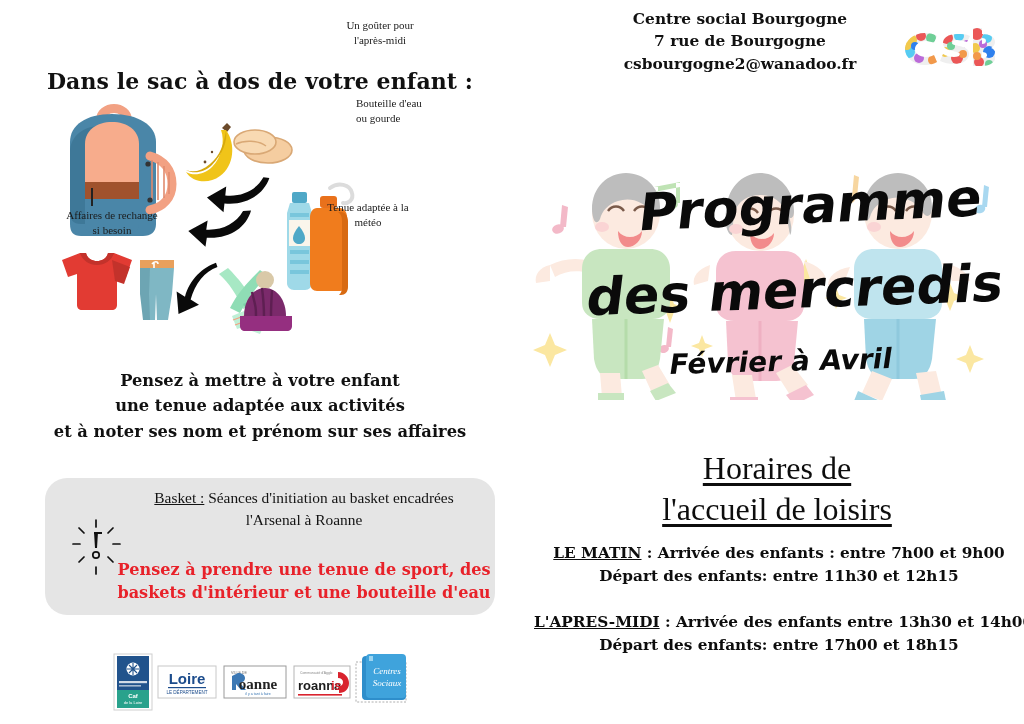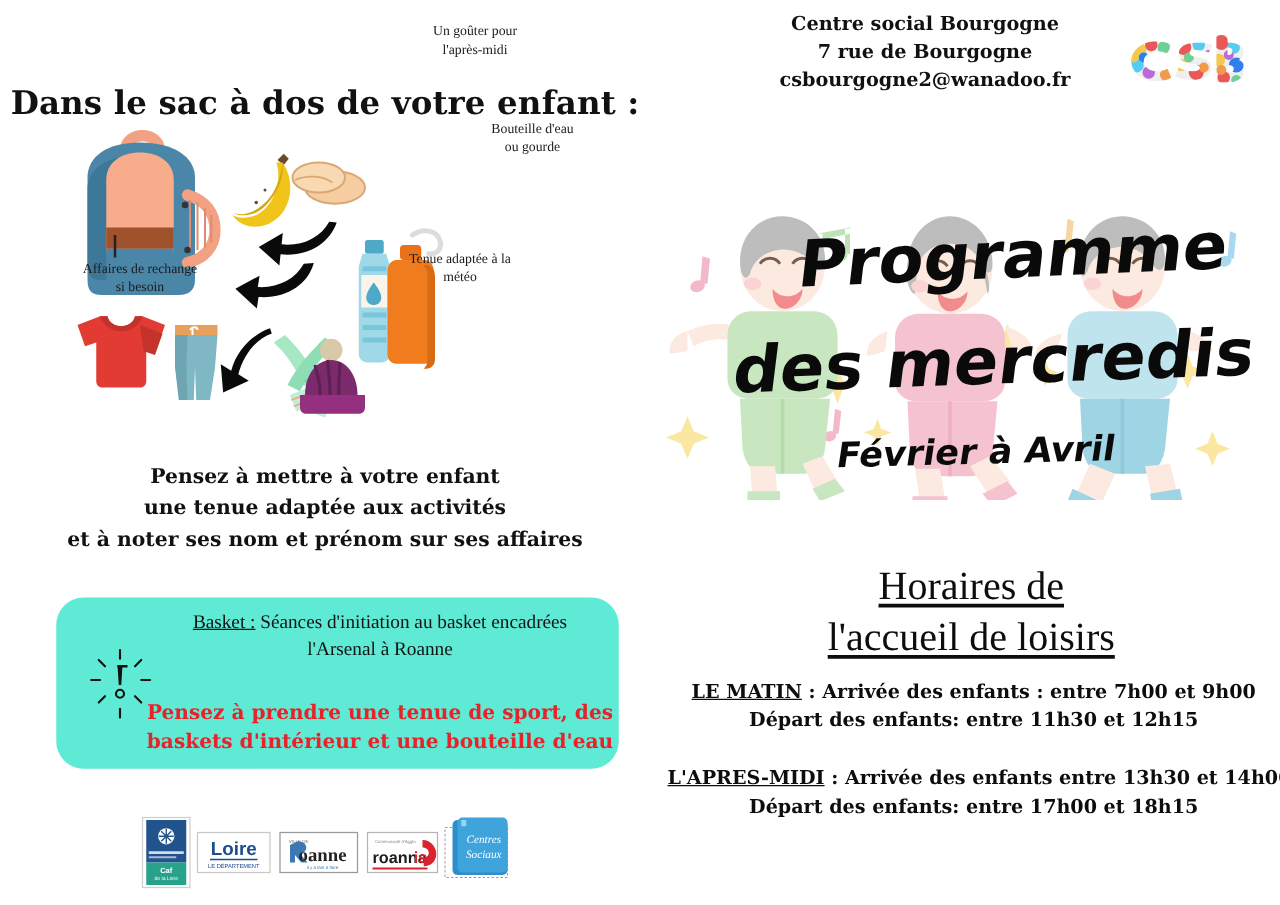"Dans le sac à dos" .backpack-heading { font-size: 26px -> 22px }
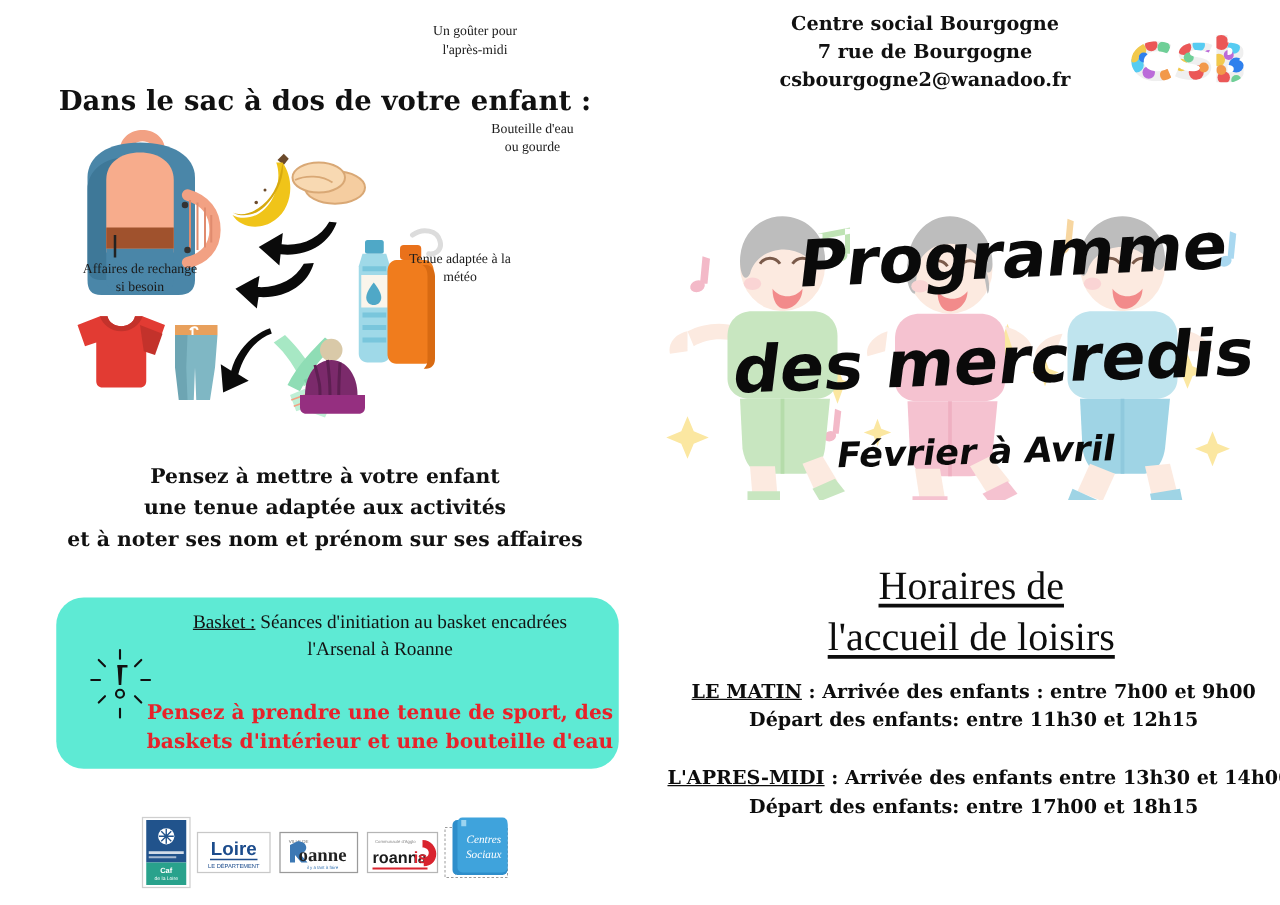"Bouteille d'eau" .cap-bottle { text-align: center -> left }
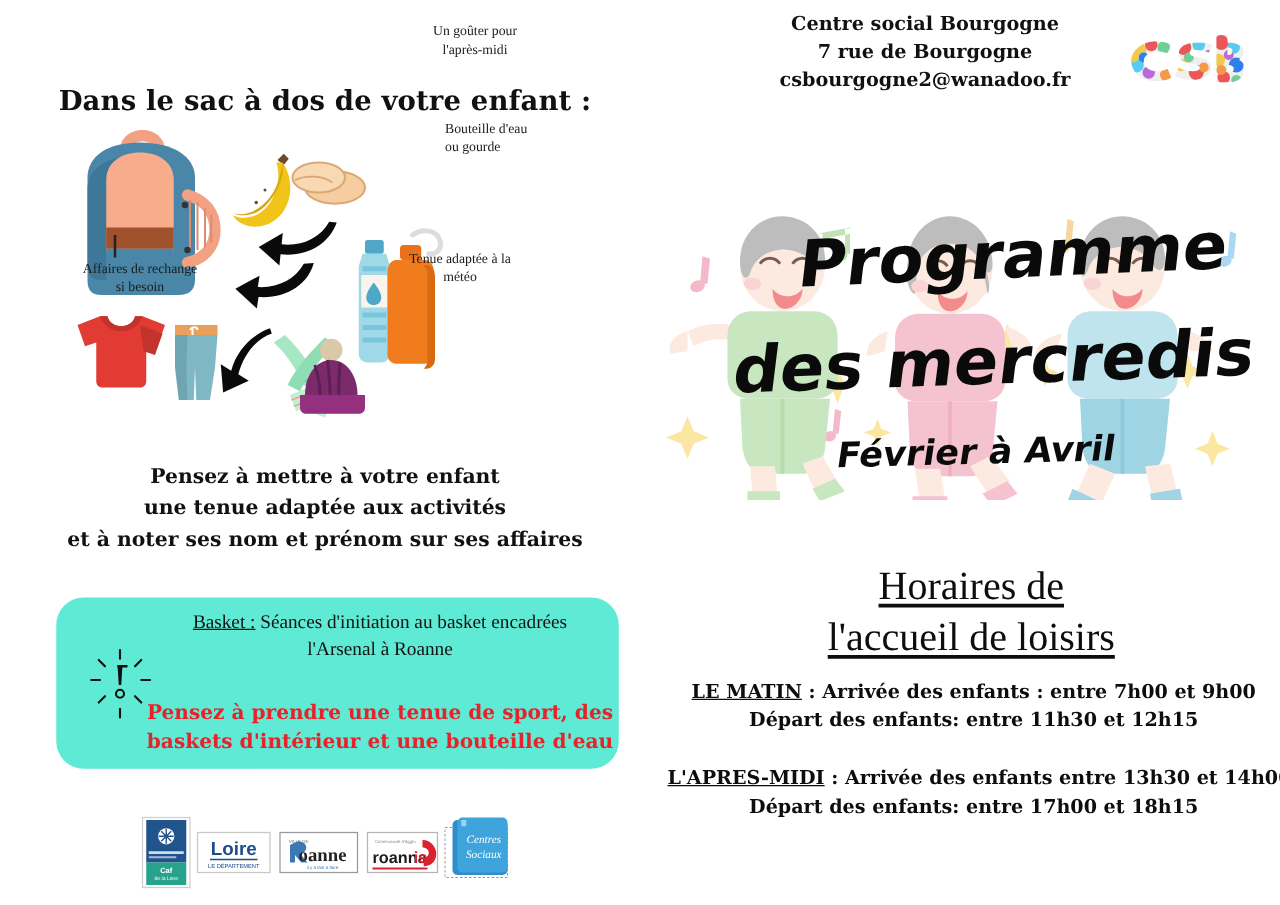"Basket : Séances d'initiation au" .infobox { background: #5eead4 -> #e5e5e5 }
